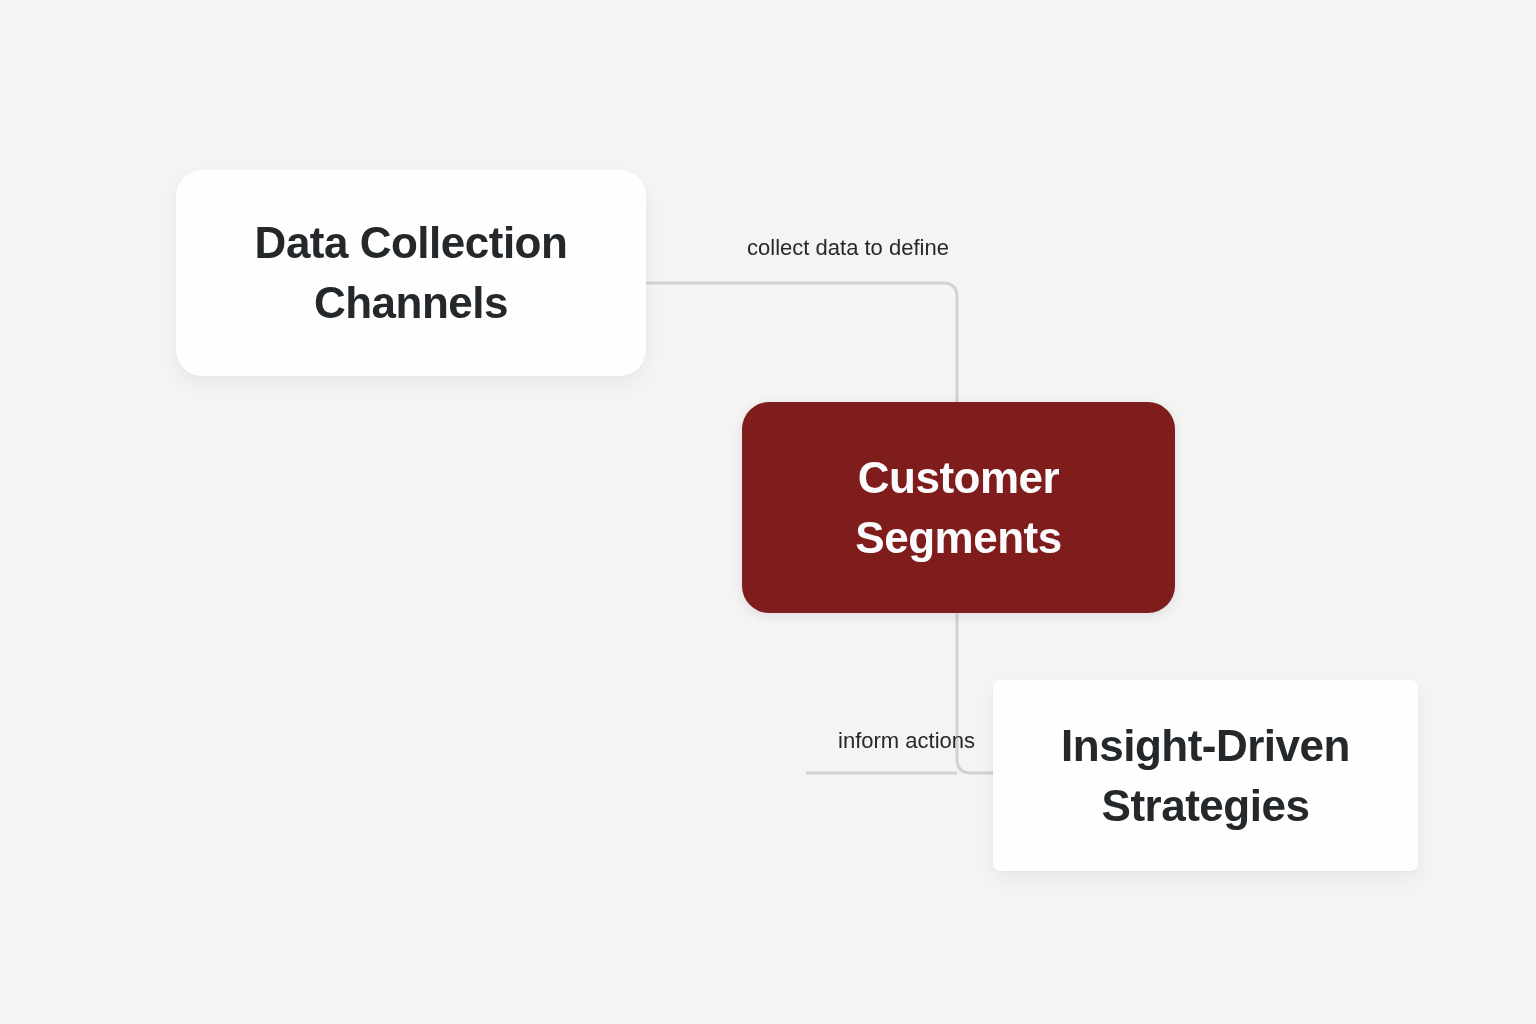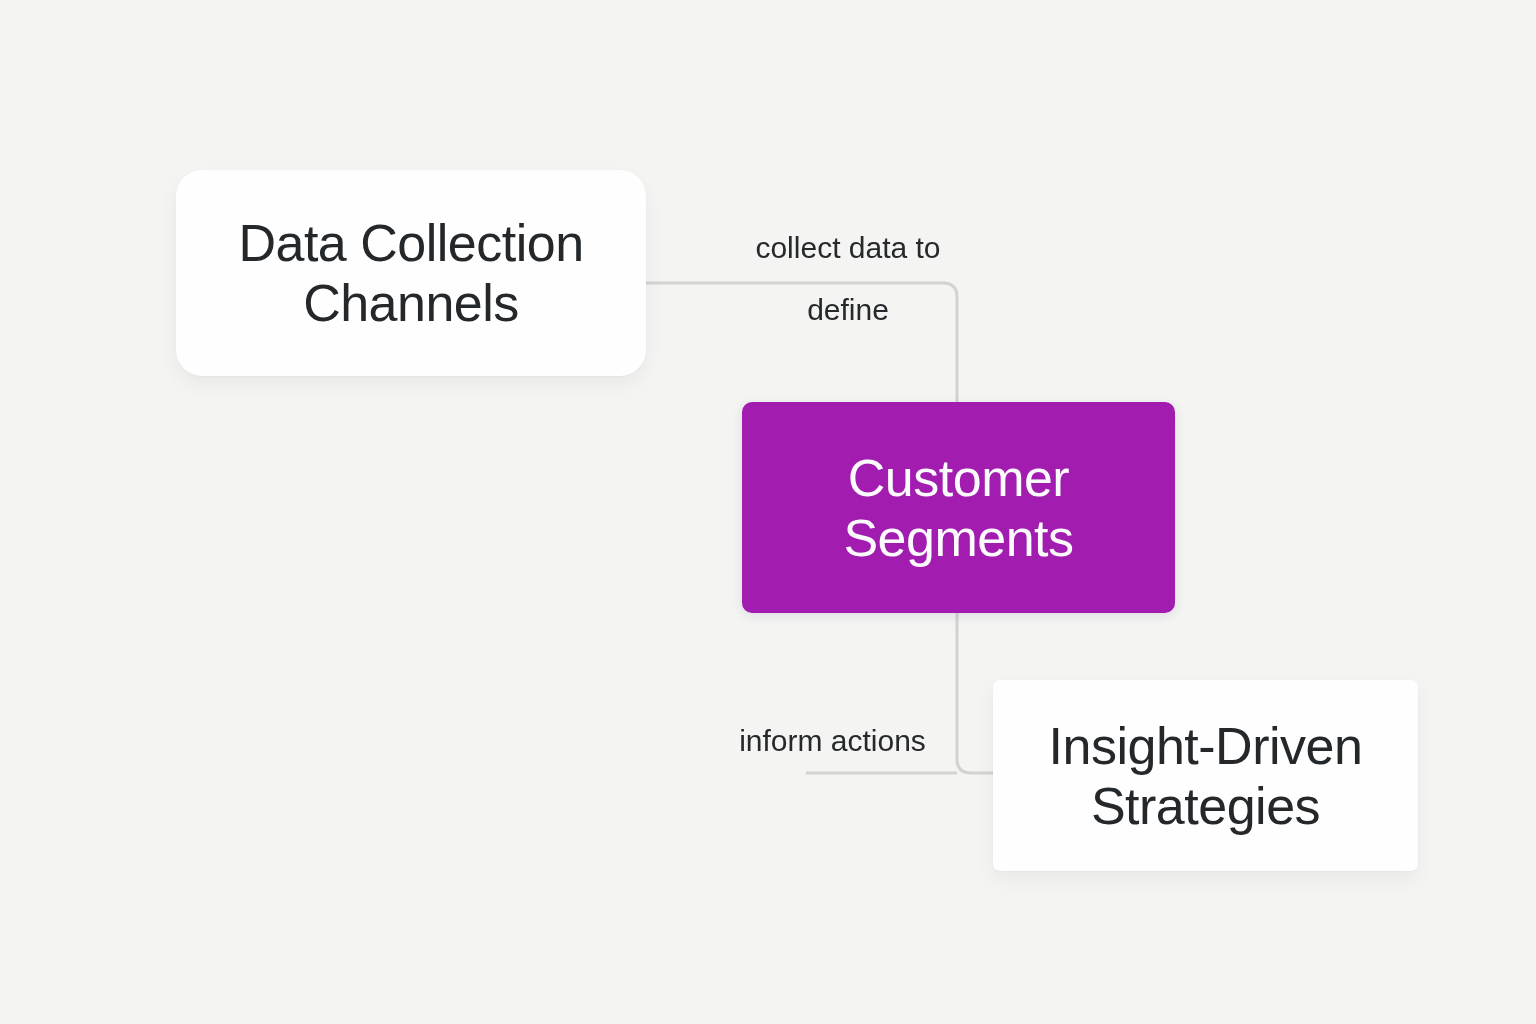"Data Collection Channels" .node { font-size: 52px -> 44px; font-weight: 400 -> 700 }
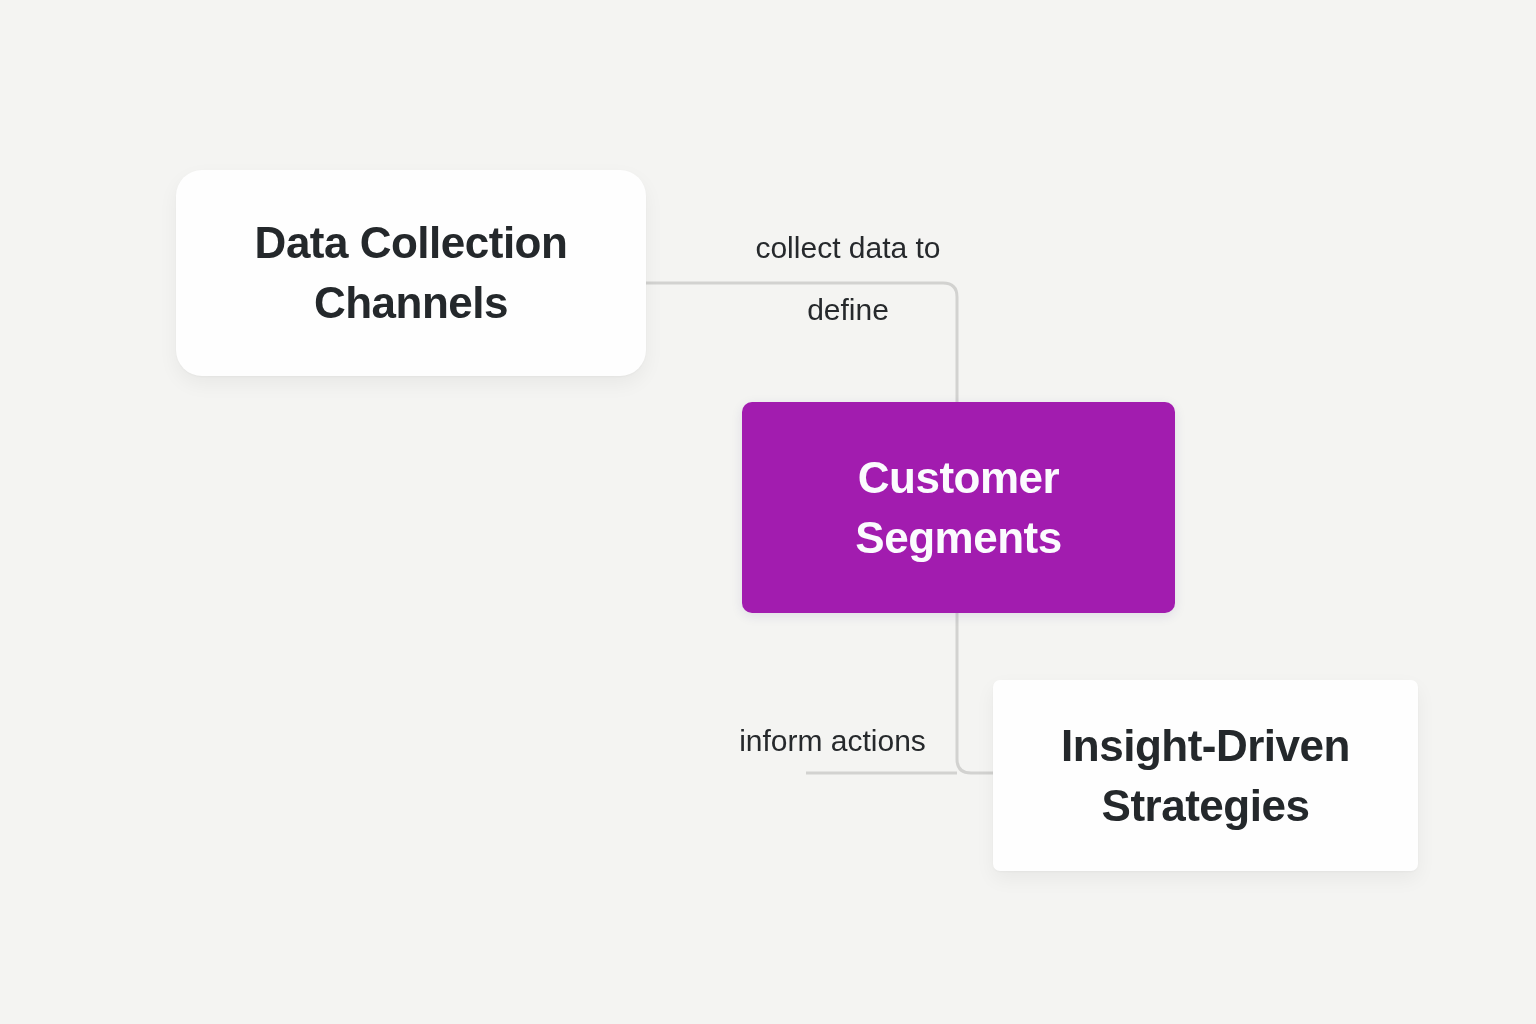"collect data to define" .edge-label { font-size: 30px -> 22px }
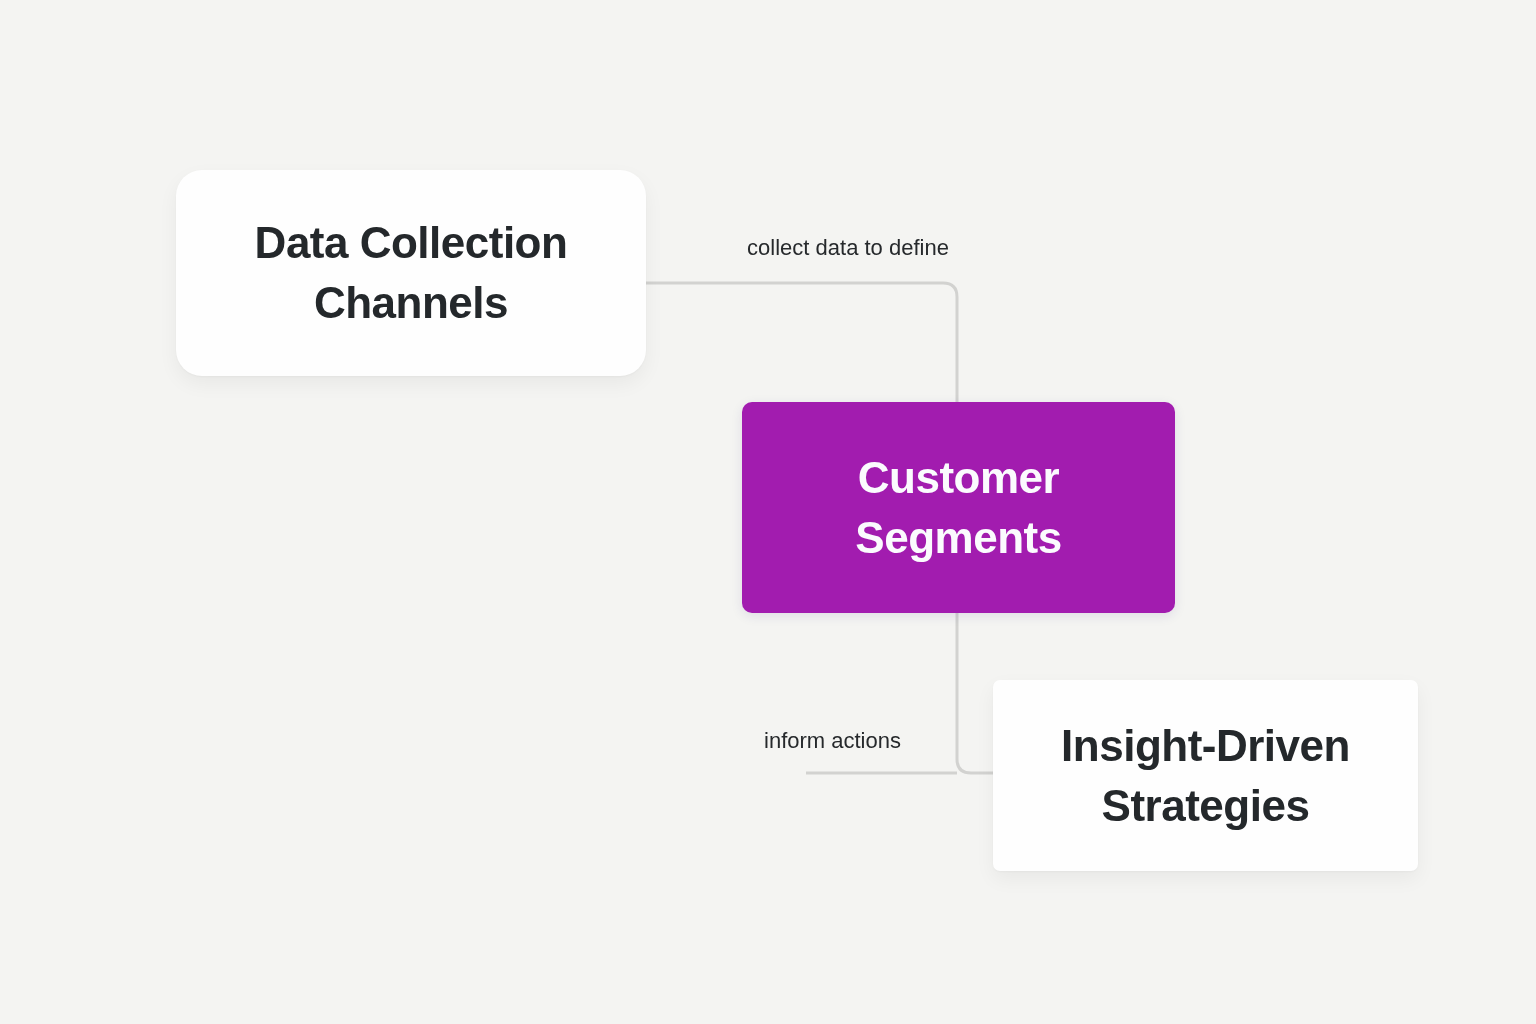"Customer Segments" .node--primary { background: #a21caf -> #7f1d1d; border-radius: 10px -> 27px }
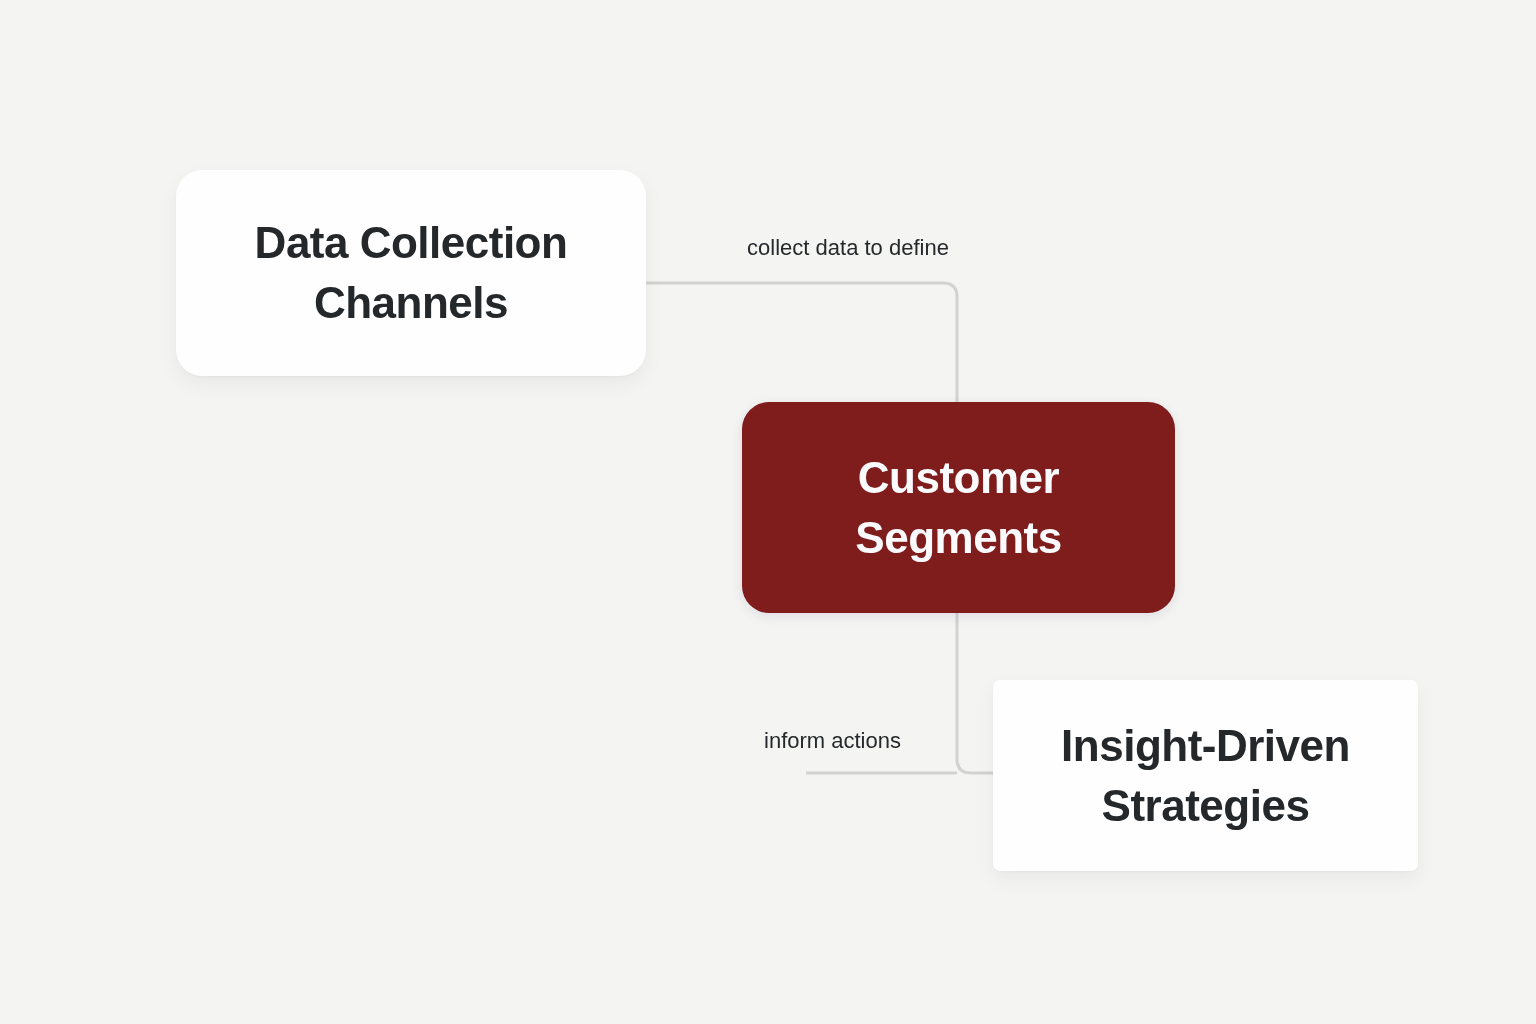"inform actions" .edge-label--inform { text-align: none -> right }
